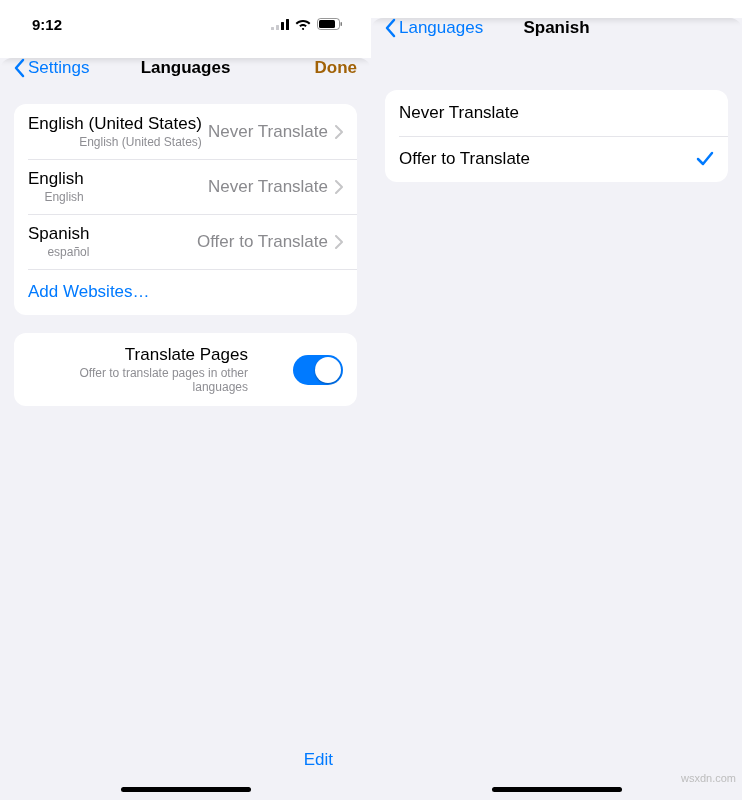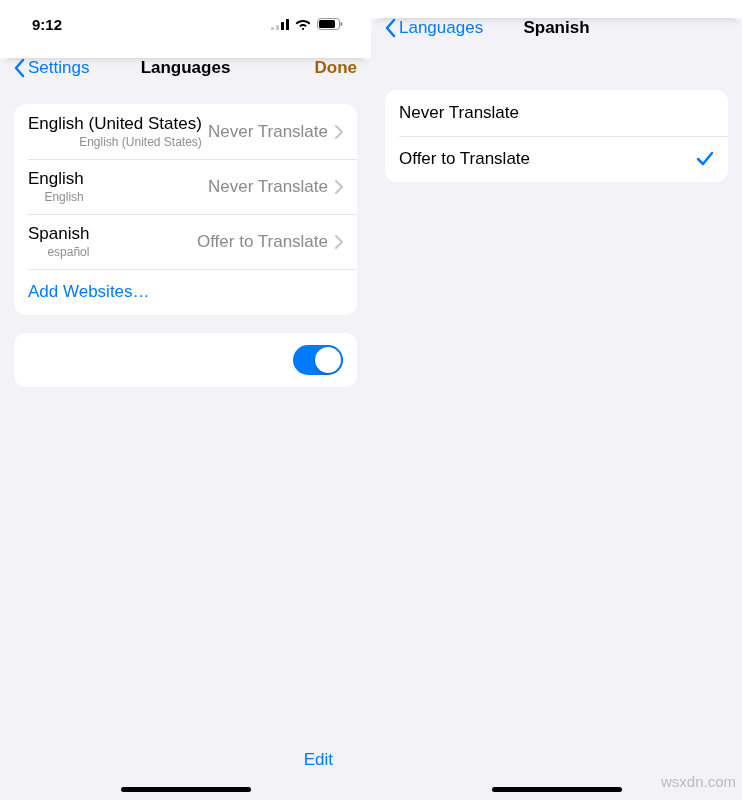"Translate Pages" div.main { html: none -> <div> <span>Translate Pages</span> <span>Offer to translate pages in other languages</span> </div> }
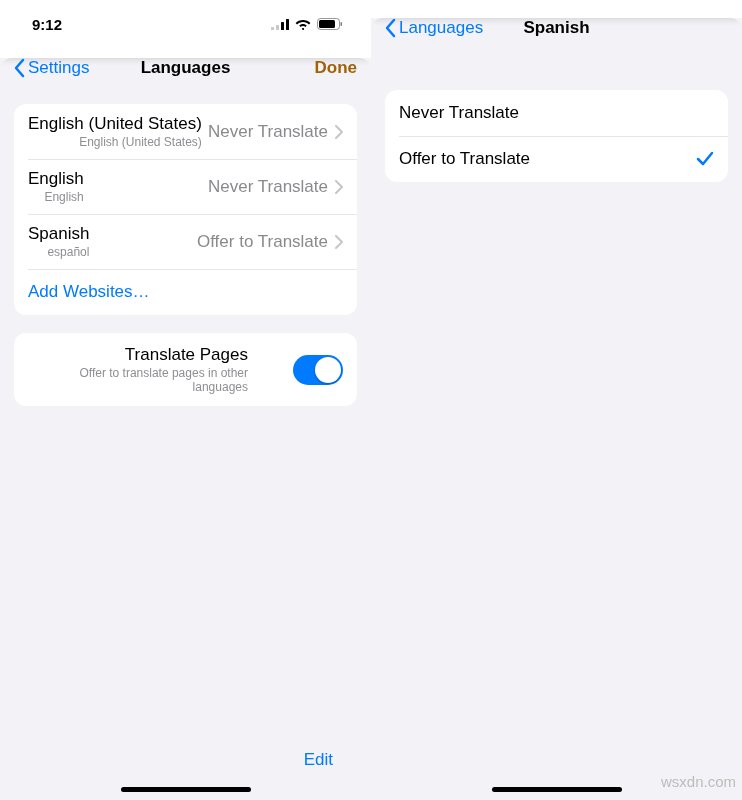"wsxdn.com" .watermark { bottom: 10px -> 16px; font-size: 15px -> 11px }
